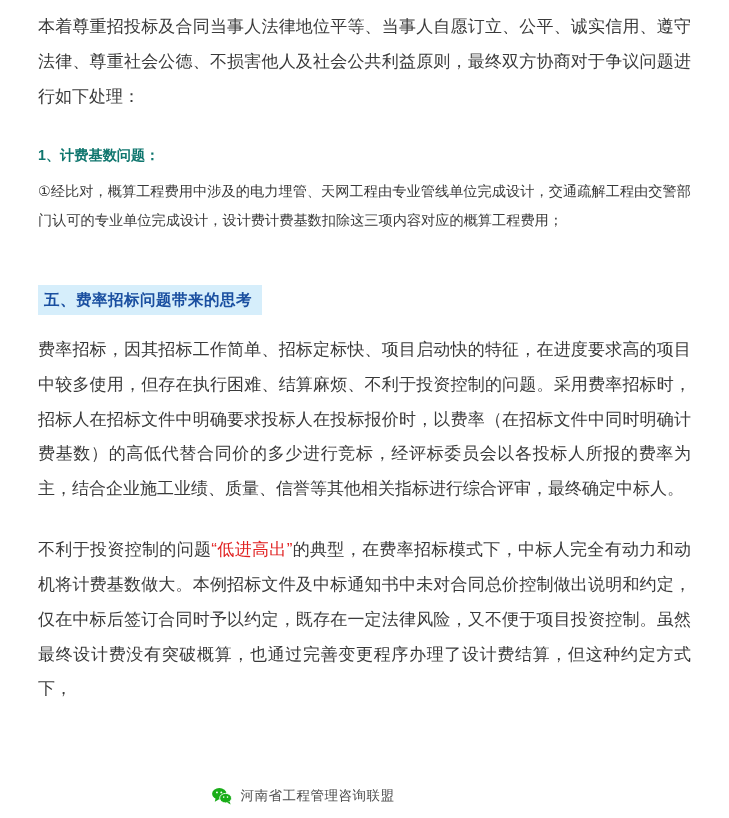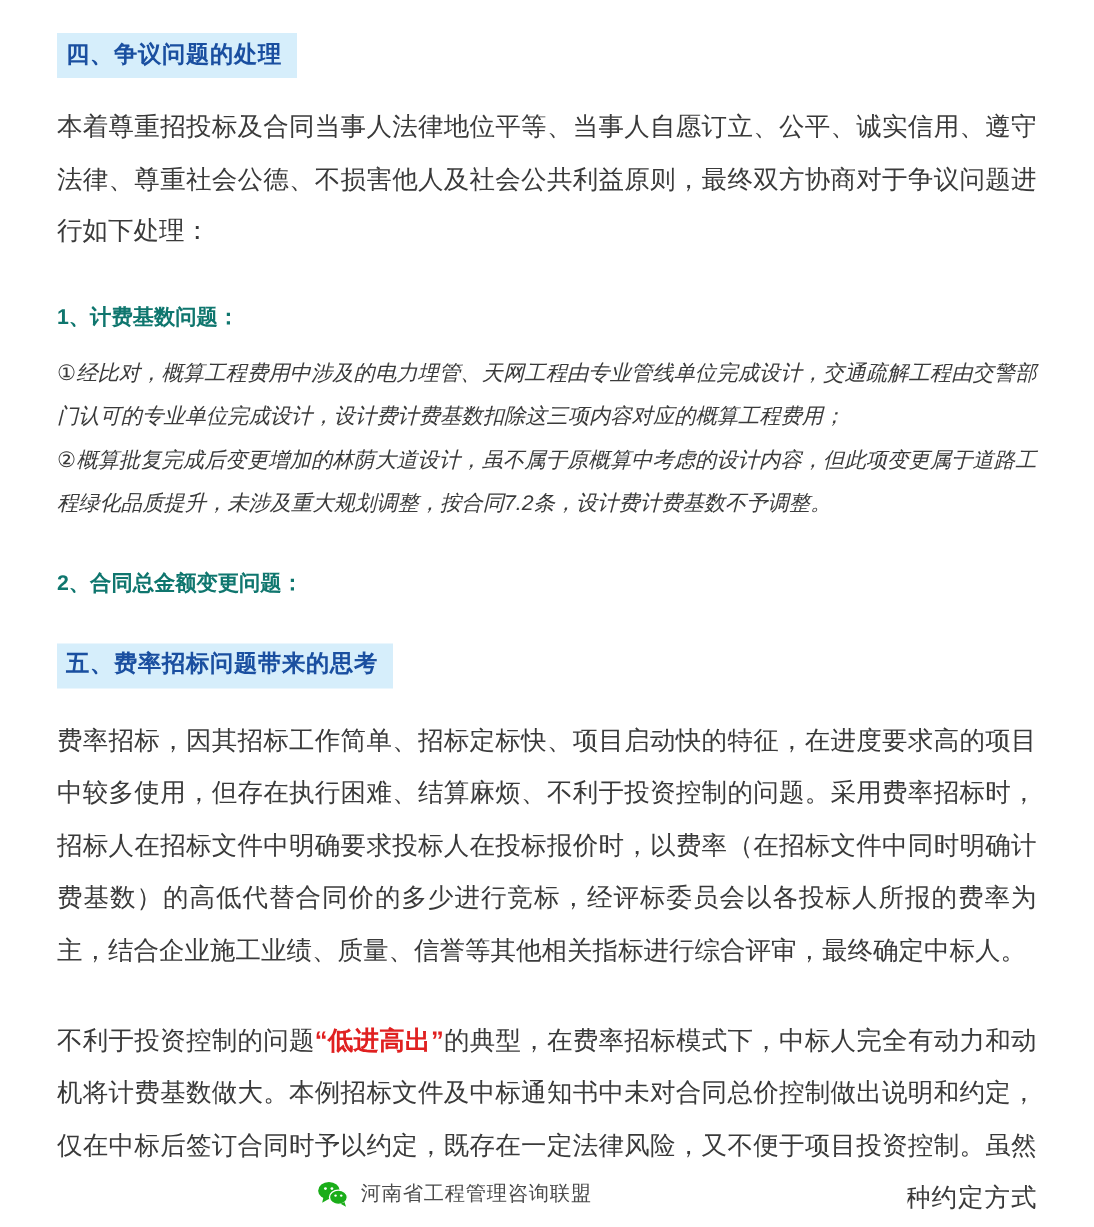"四、争议问题的处理" div.heading-wrap { html: <div> <span>四、争议问题的处理</span> </div> -> none }
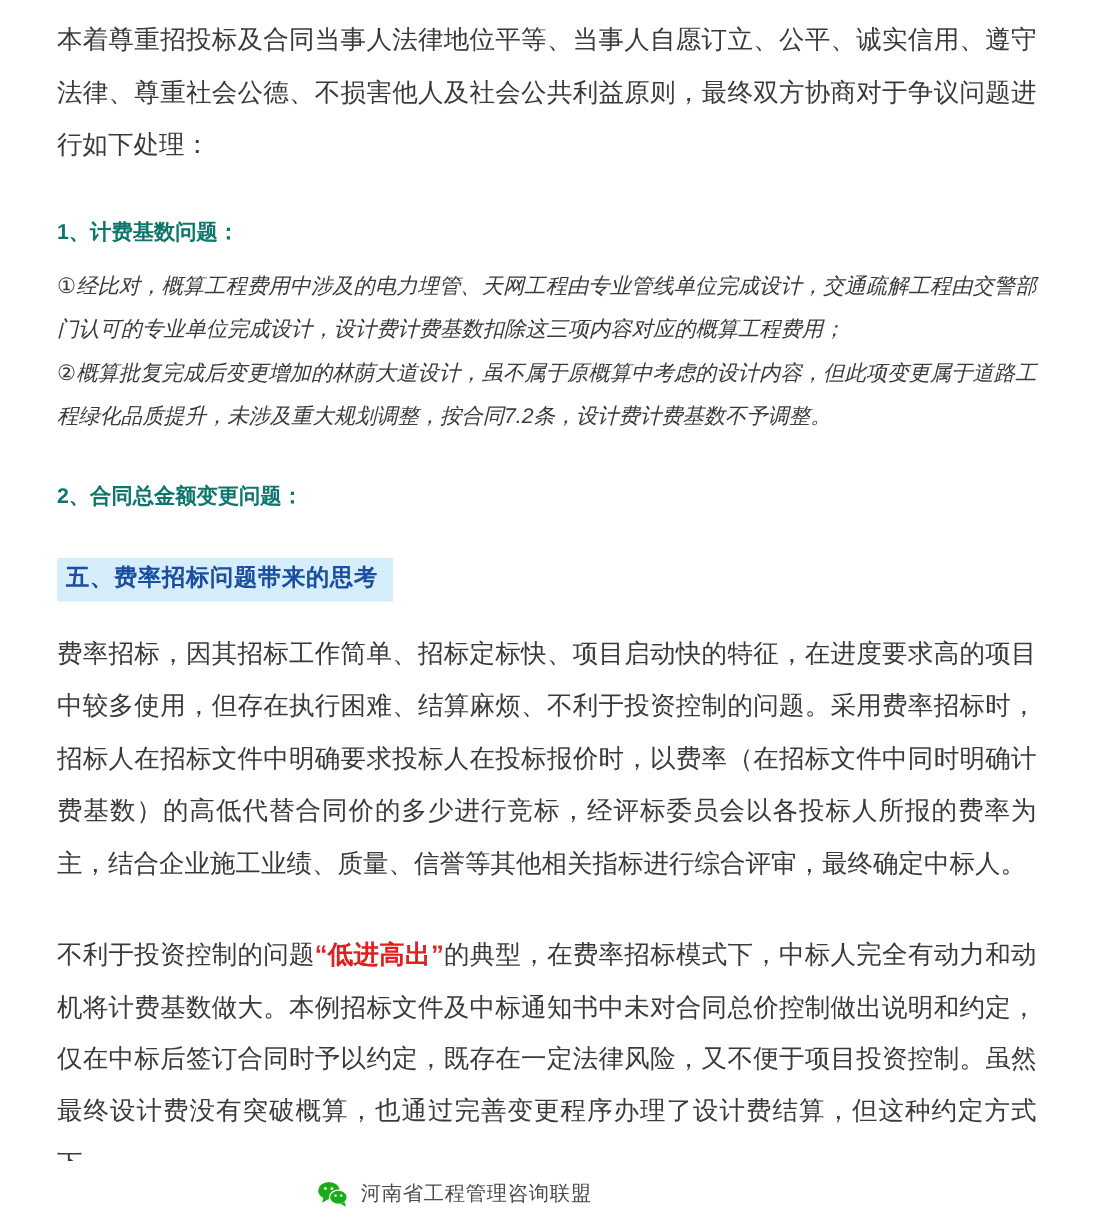"①经比对，概算工程费用中涉及的电力埋管、天网工程由专业管线单位完成设计，交通疏解" .indent-block { font-style: italic -> none }
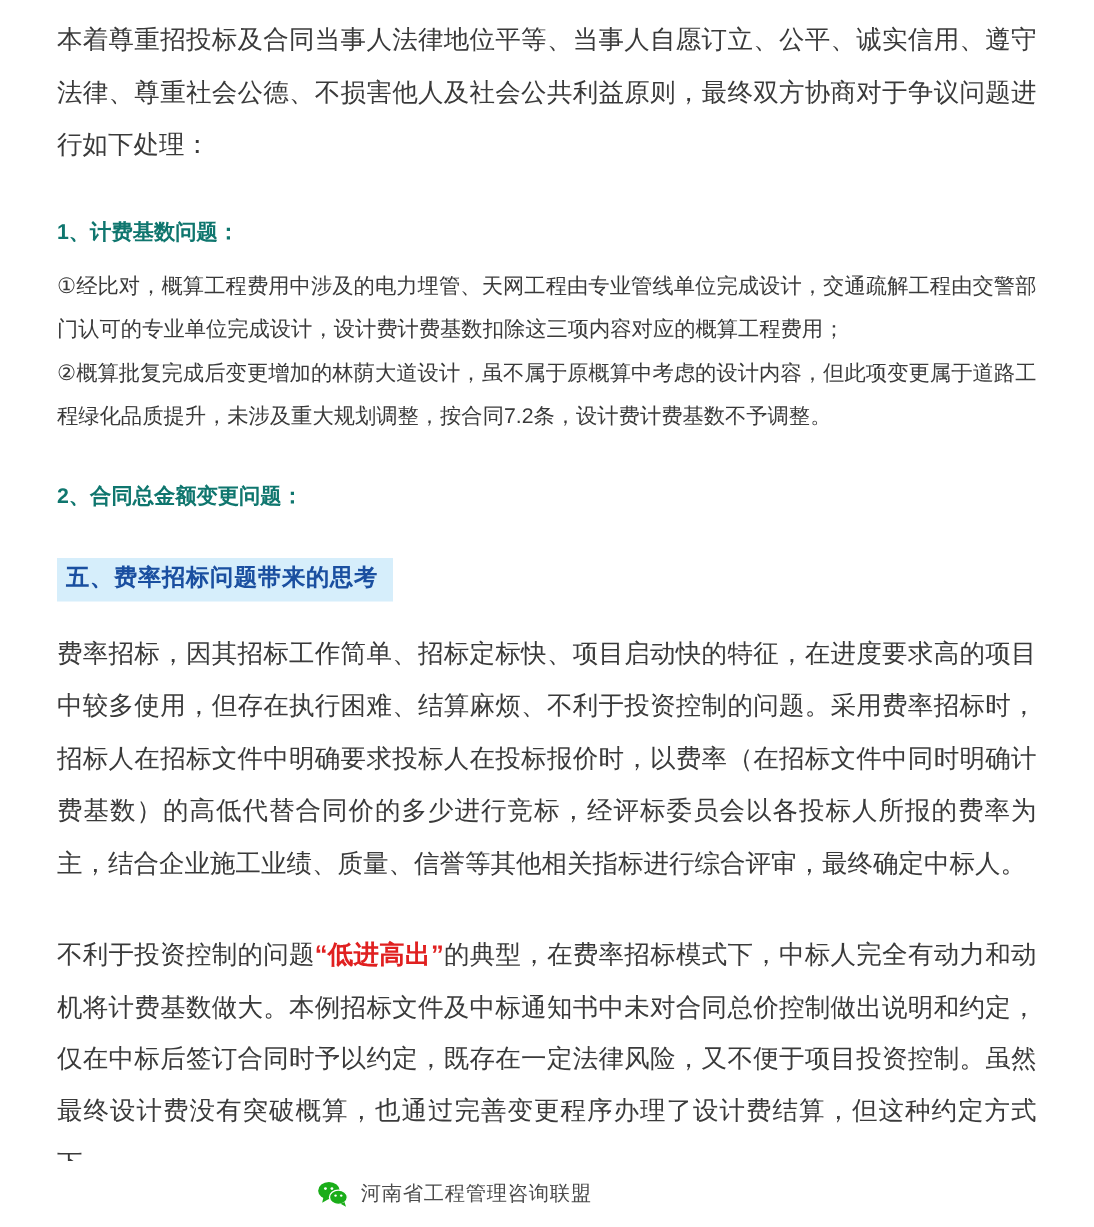"②概算批复完成后变更增加的林荫大道设计，虽不属于原概算中考虑的设计内容，但此项变" p { html: <p>②概算批复完成后变更增加的林荫大道设计，虽不属于原概算中考虑的设计内容，但此项变更属于道路工程绿化品质提升，未涉及重大规划调整，按合同7.2条，设计费计费基数不予调整。</p> -> none }
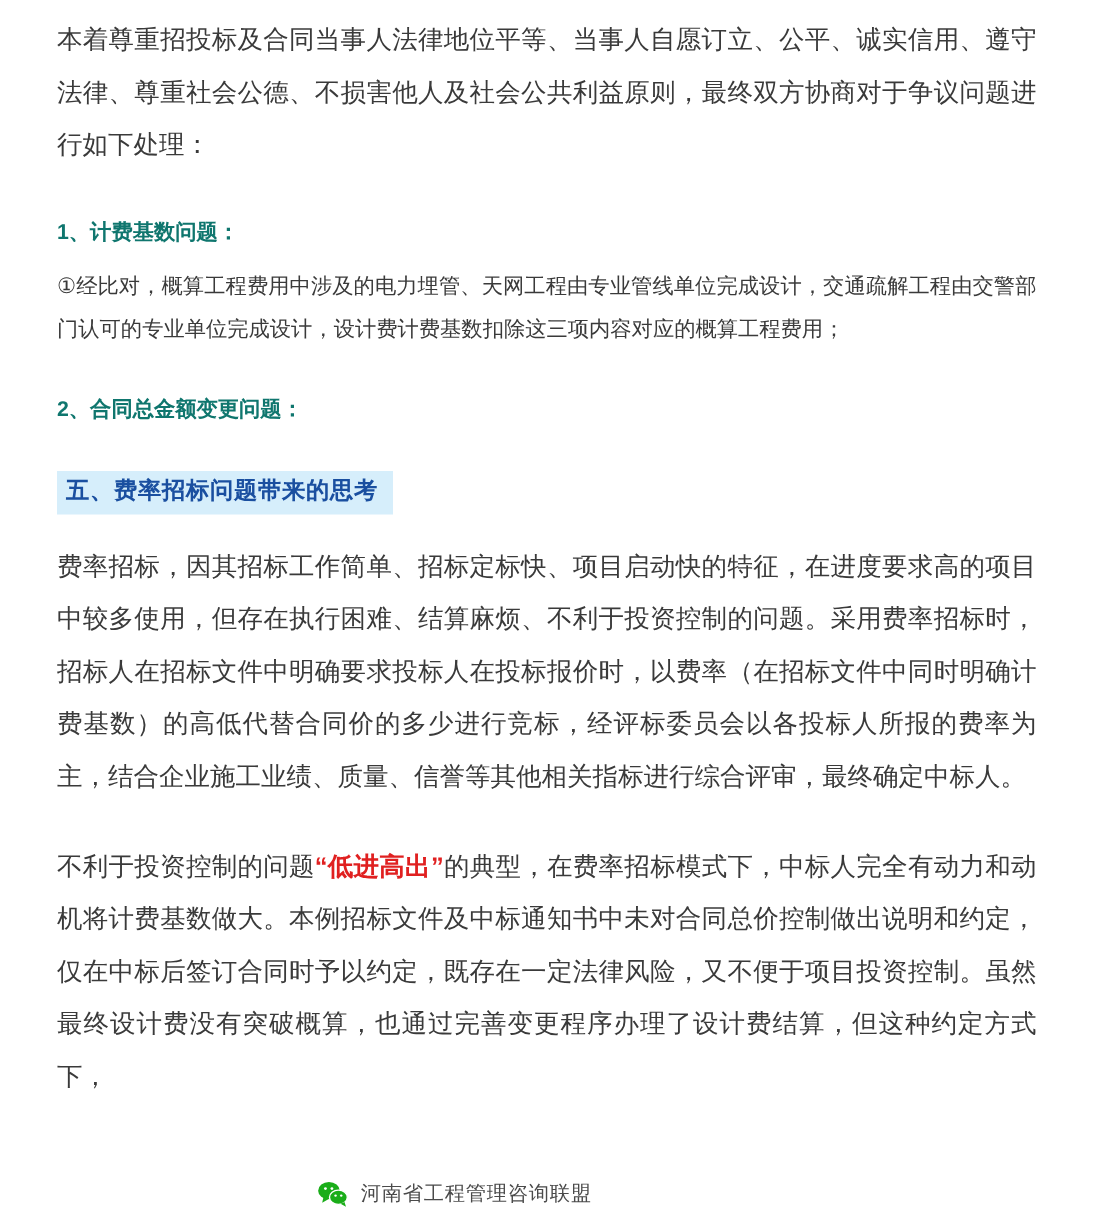"2、合同总金额变更问题：" div.sub-heading { html: <div>2、合同总金额变更问题：</div> -> none }
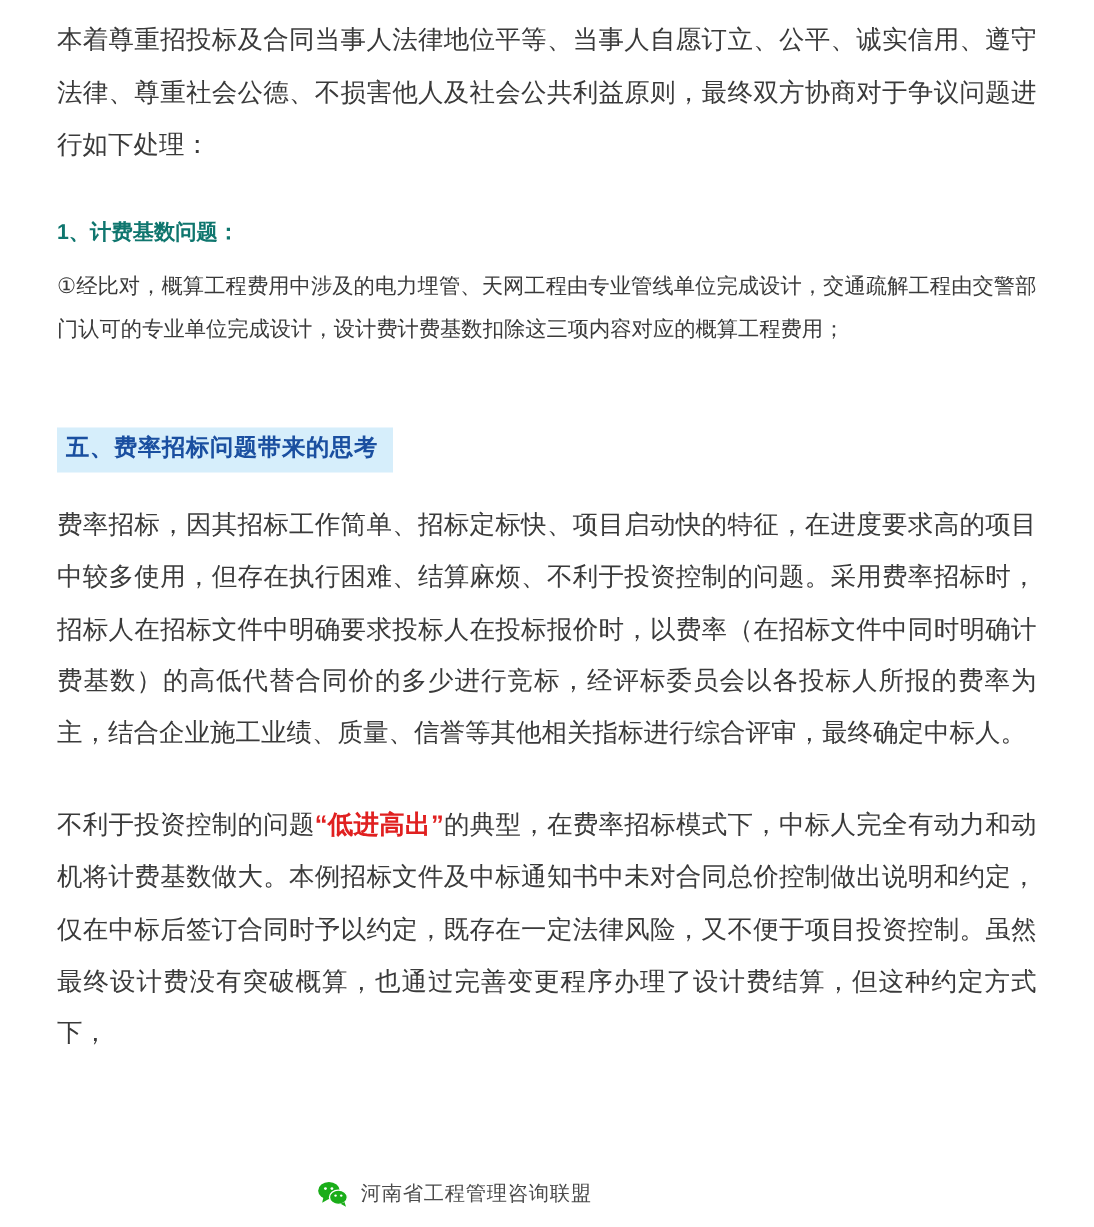"五、费率招标问题带来的思考" .heading-wrap.second { font-family: Liberation Mono, monospace -> none }
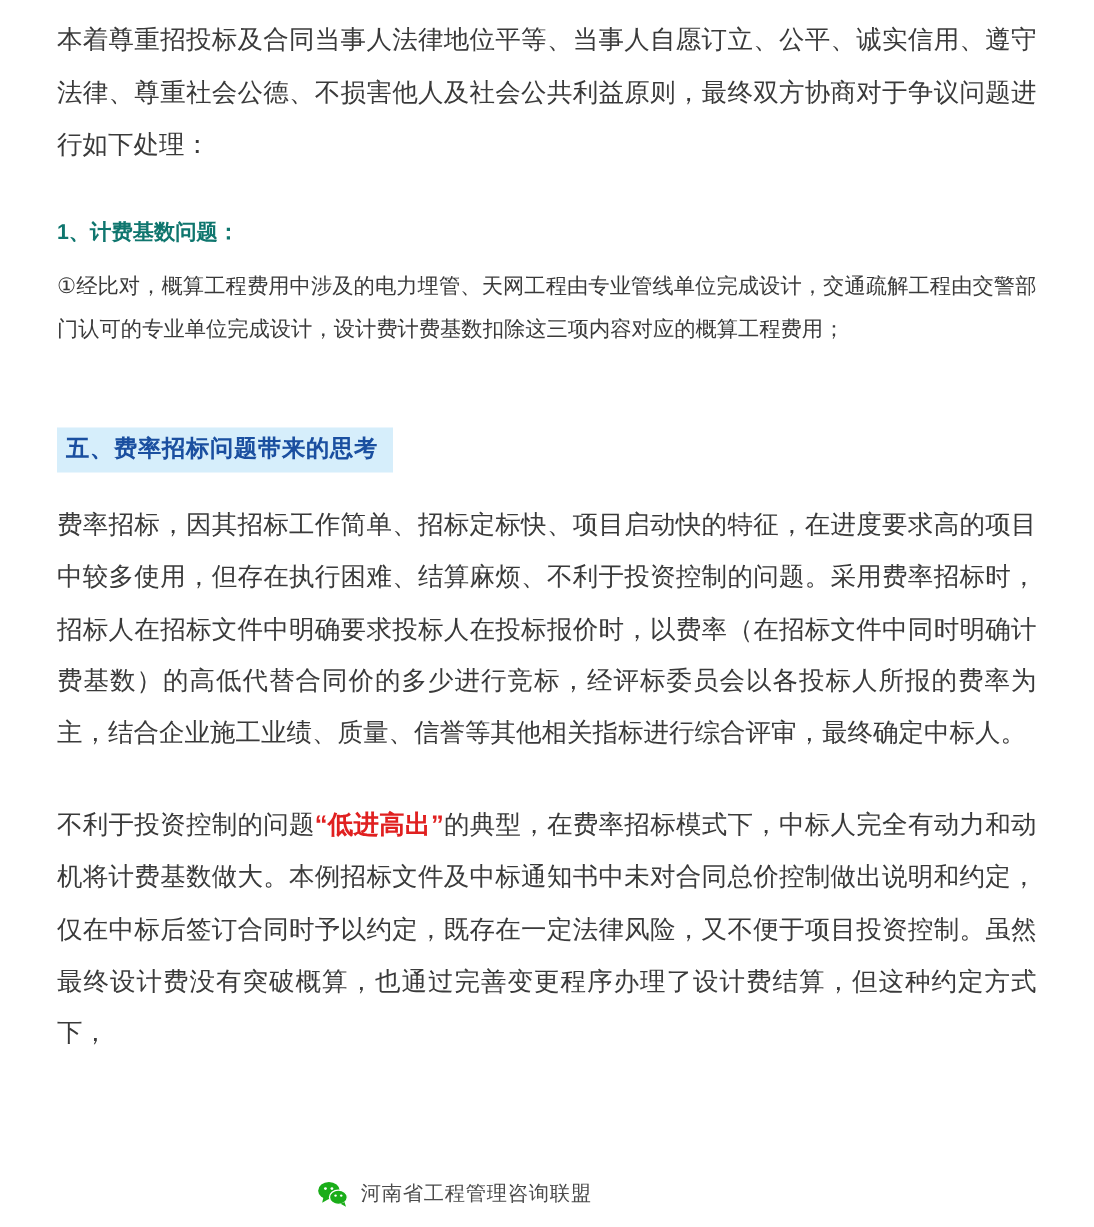"“低进高出”" .hl-red { font-weight: bold -> normal }
